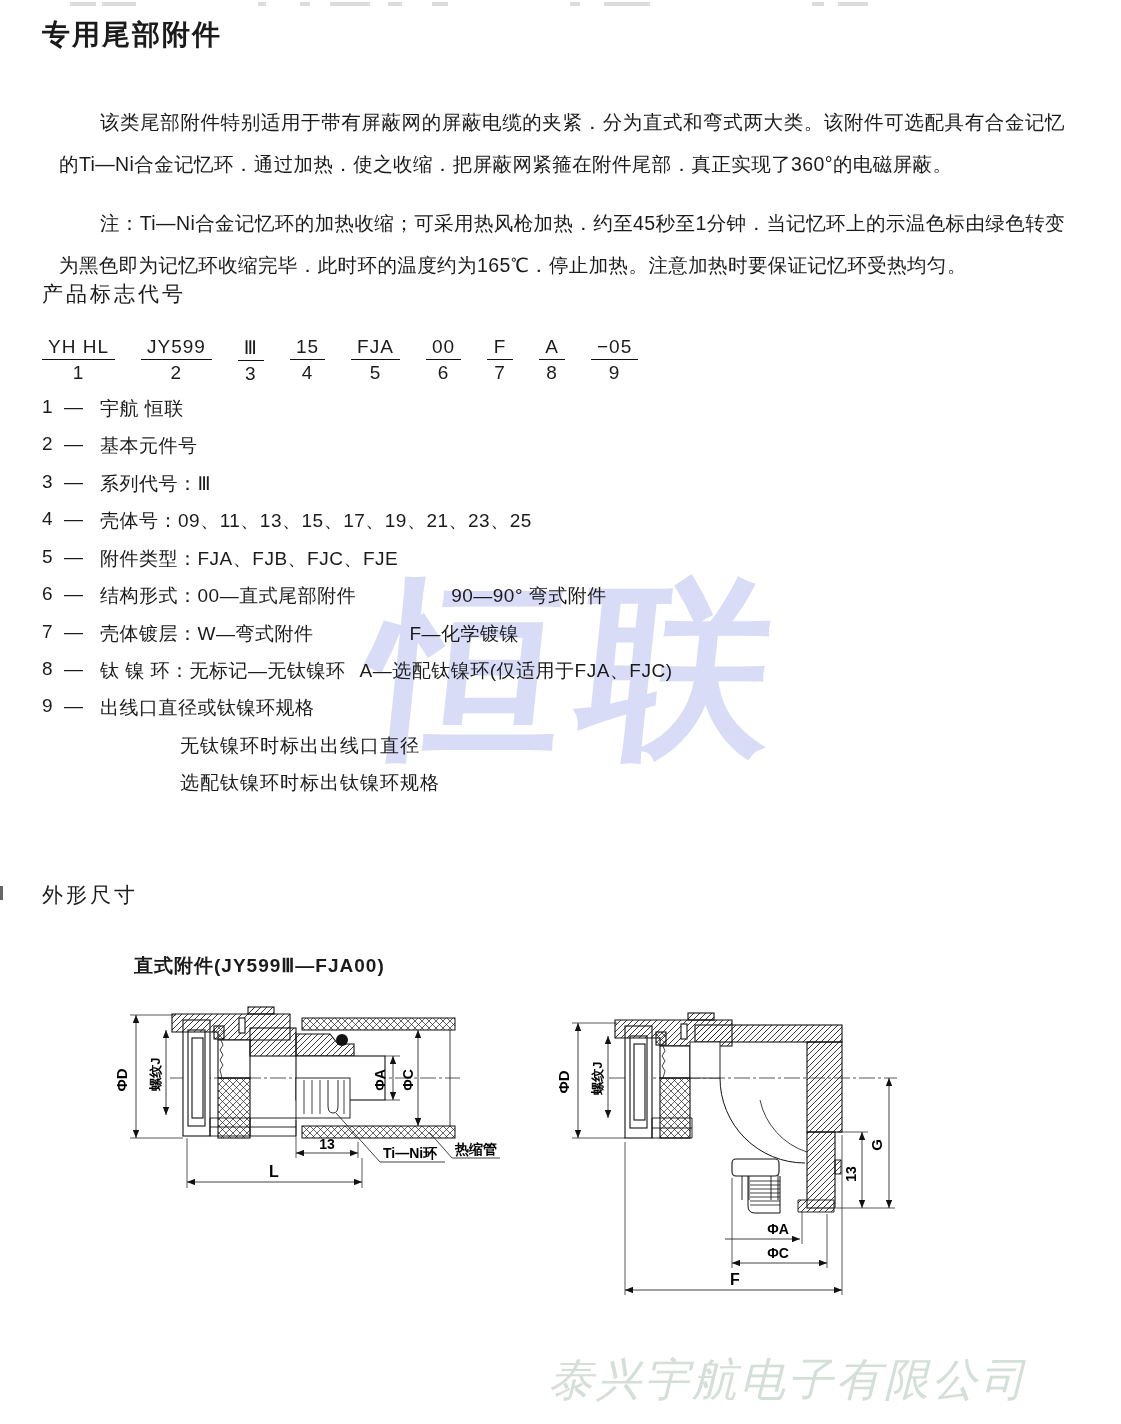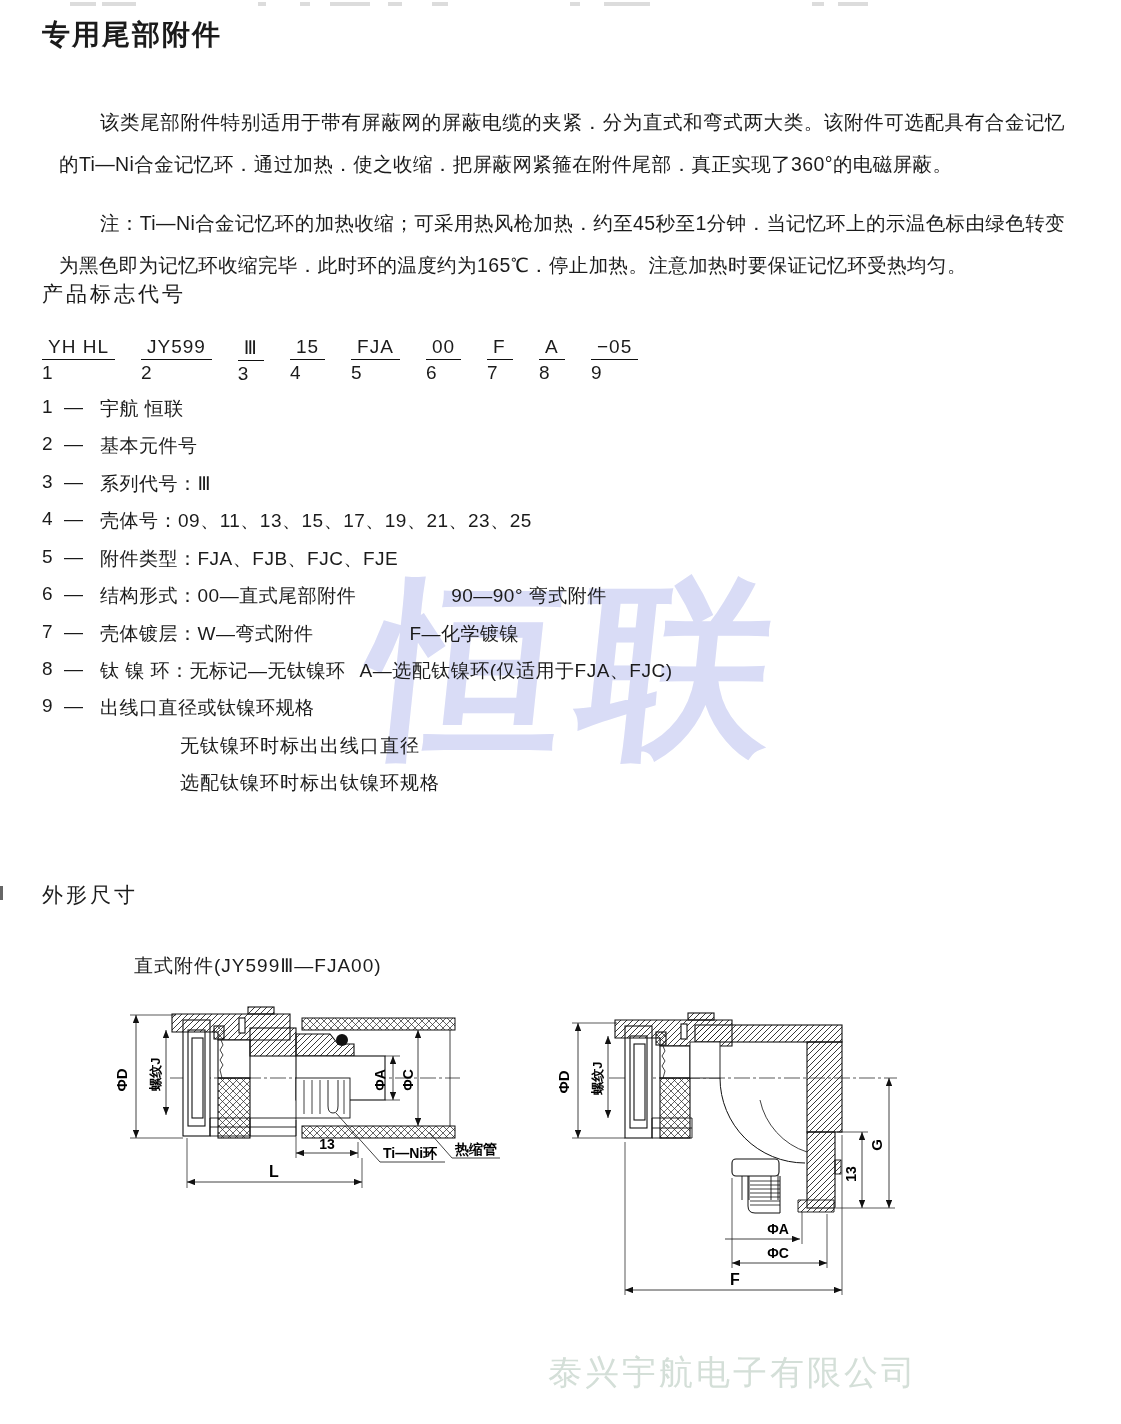"YH HL" .code-item { text-align: left -> center }
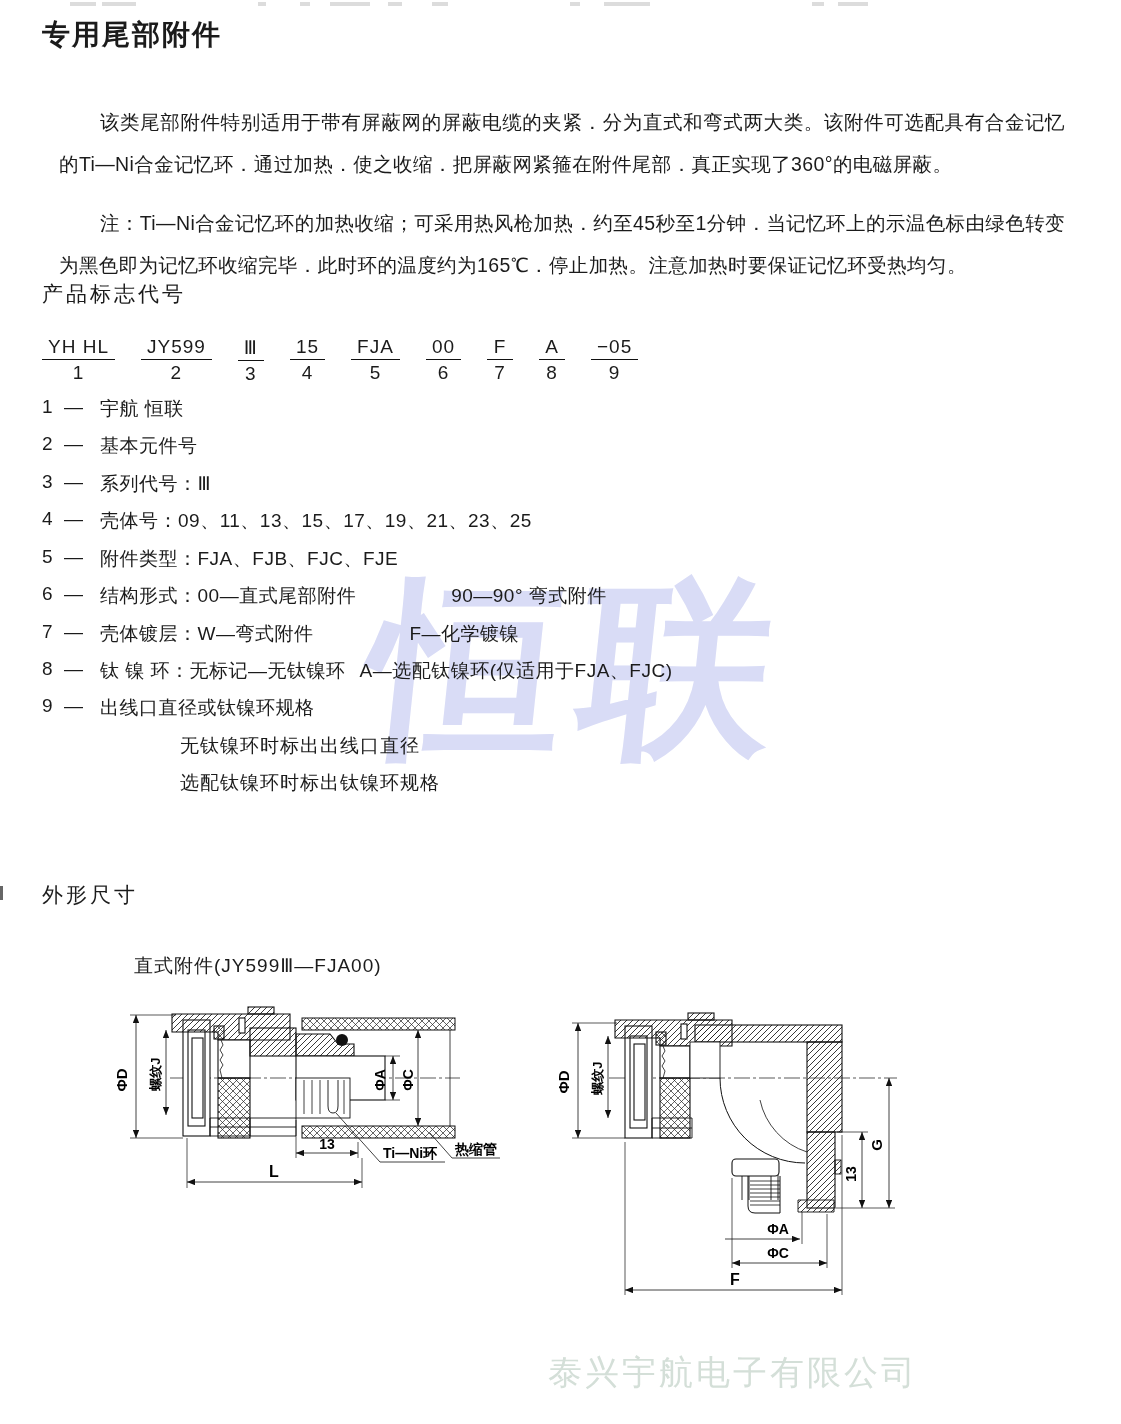"直式附件(JY599Ⅲ—FJA00)" .draw-title { font-weight: normal -> bold }
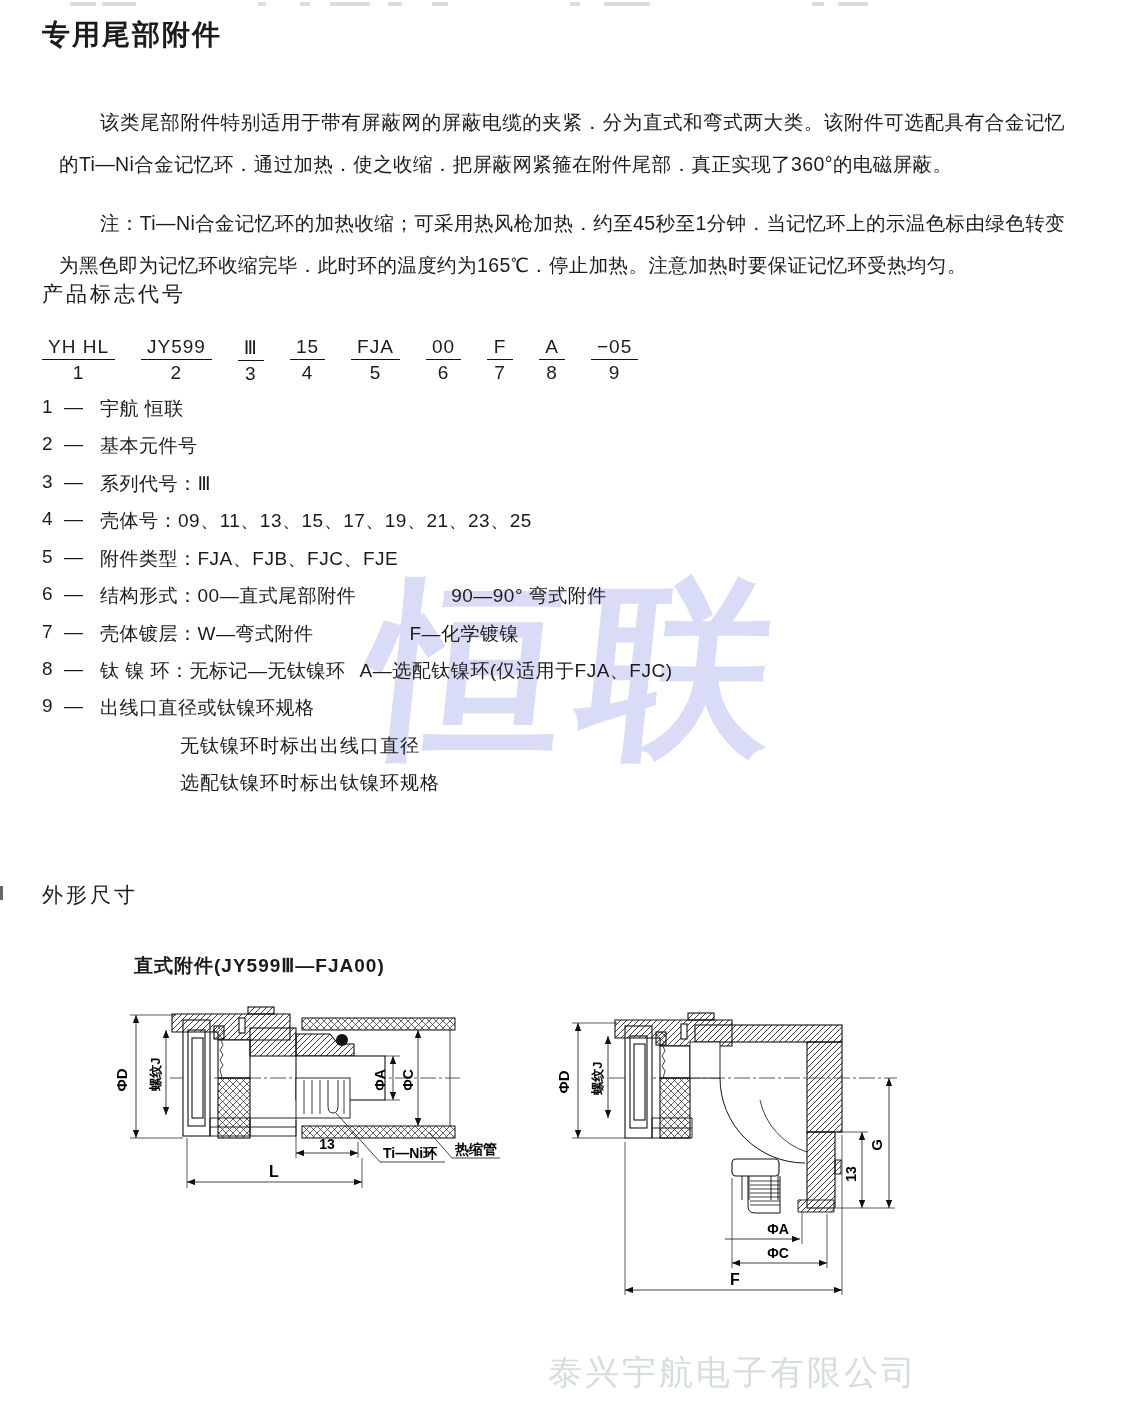"泰兴宇航电子有限公司" .wm-company { font-size: 34px -> 45px; font-style: none -> italic }
